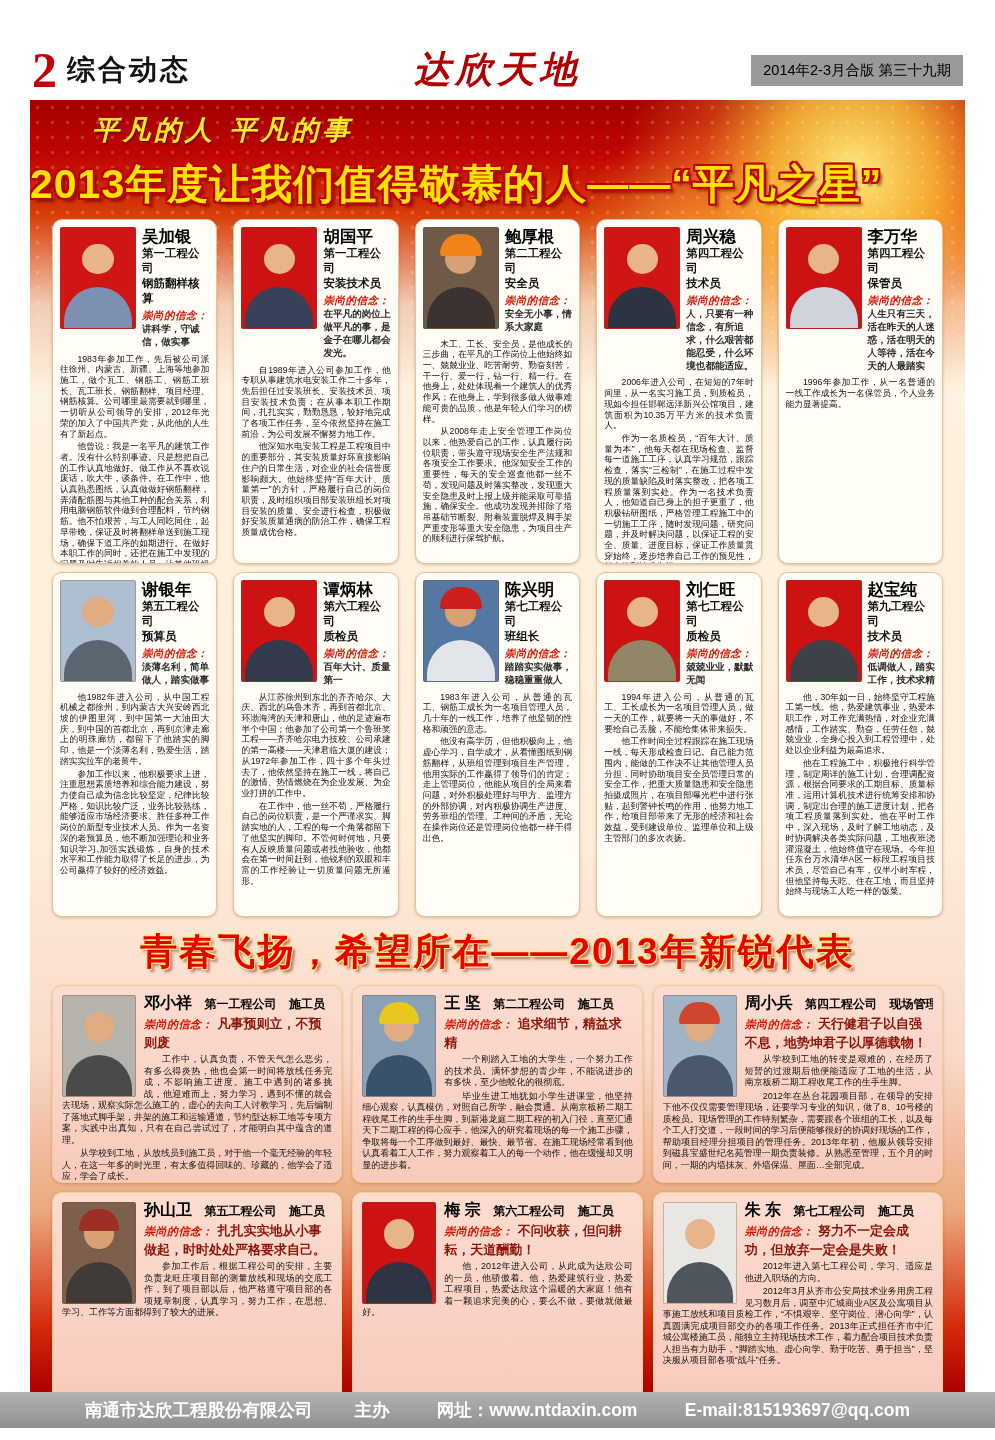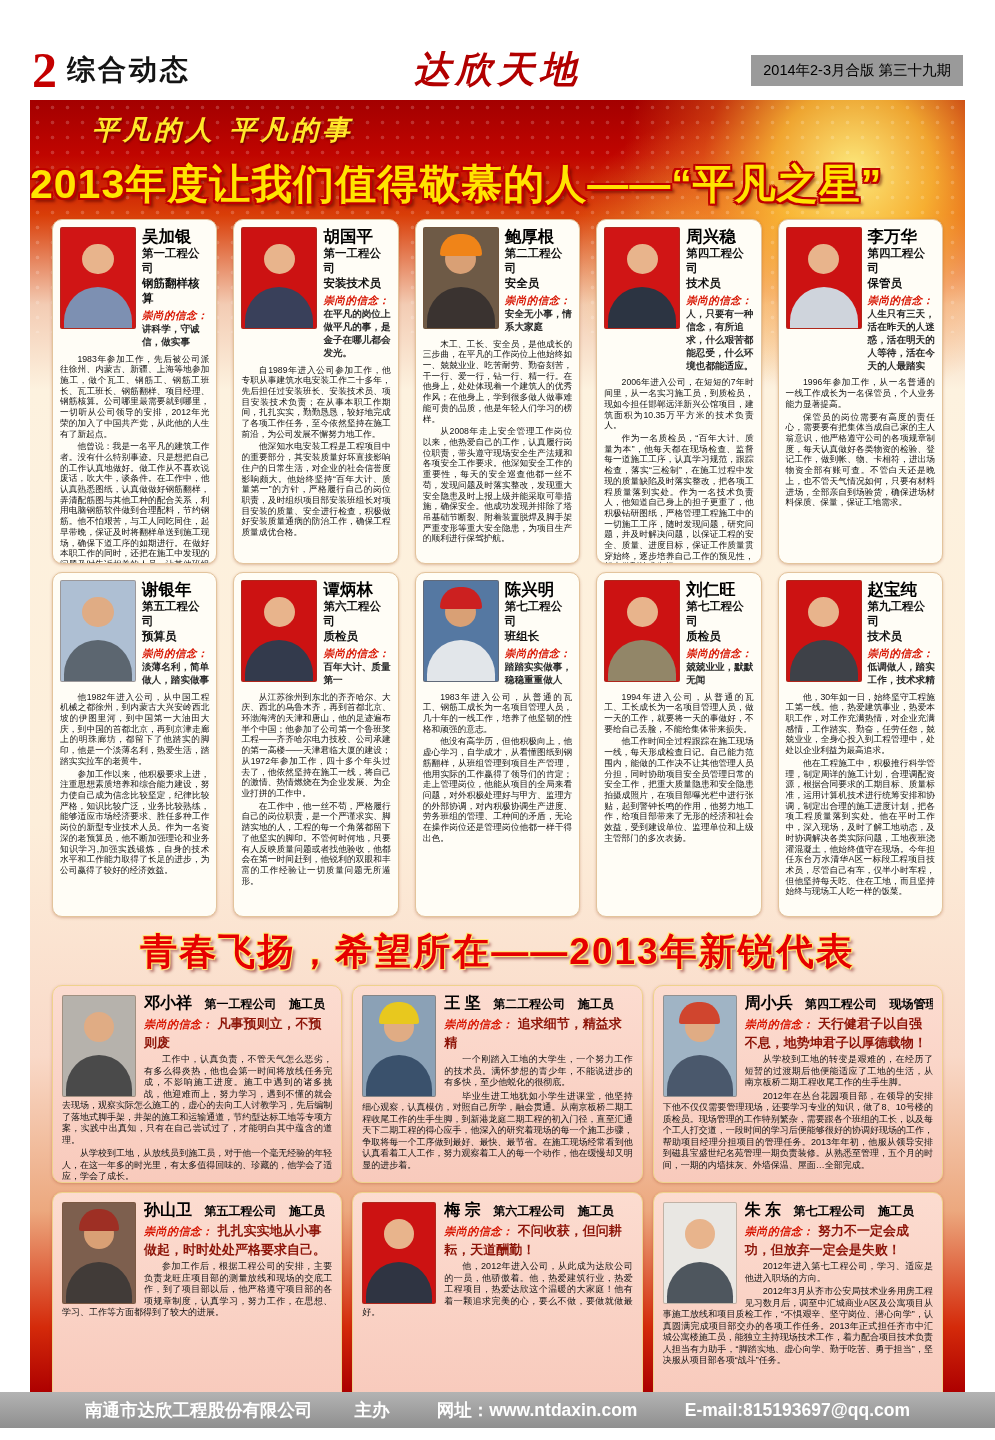"保管员的岗位需要有高度的责任心，需要要有把集体当成自己家的主人翁意识，他严格遵守" p { html: <p>保管员的岗位需要有高度的责任心，需要要有把集体当成自己家的主人翁意识，他严格遵守公司的各项规章制度，每天认真做好各类物资的检验、登记工作，做到帐、物、卡相符，进出场物资全部有账可查。不管白天还是晚上，也不管天气情况如何，只要有材料进场，全部亲自到场验货，确保进场材料保质、保量，保证工地需求。</p> -> none }
